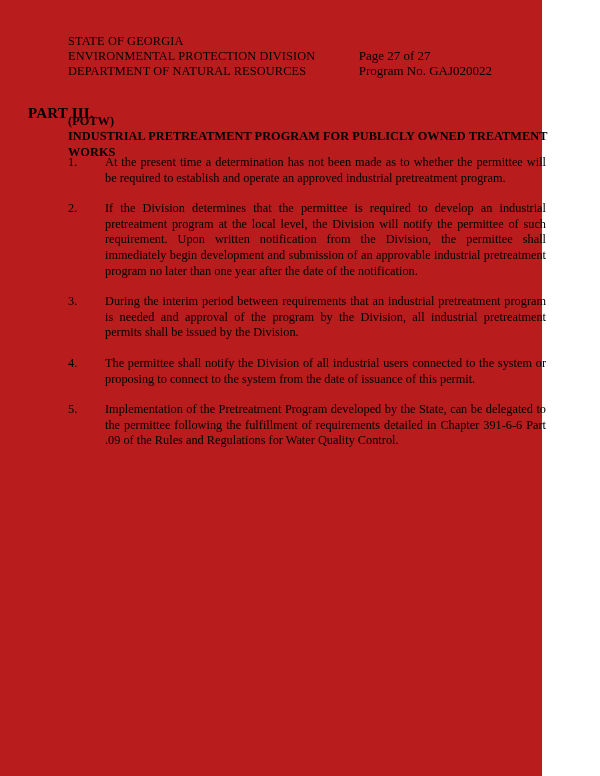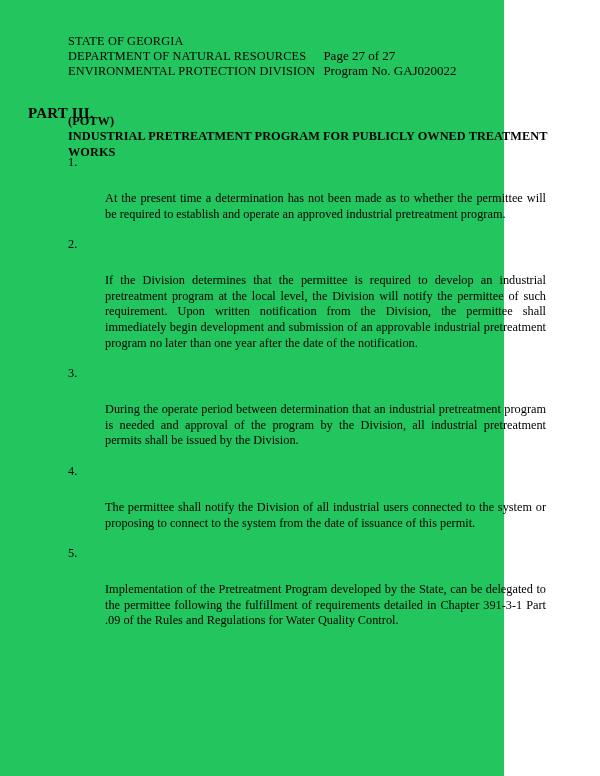"STATE OF GEORGIA" .page { background: #22c55e -> #b91c1c; width: 504px -> 542px }
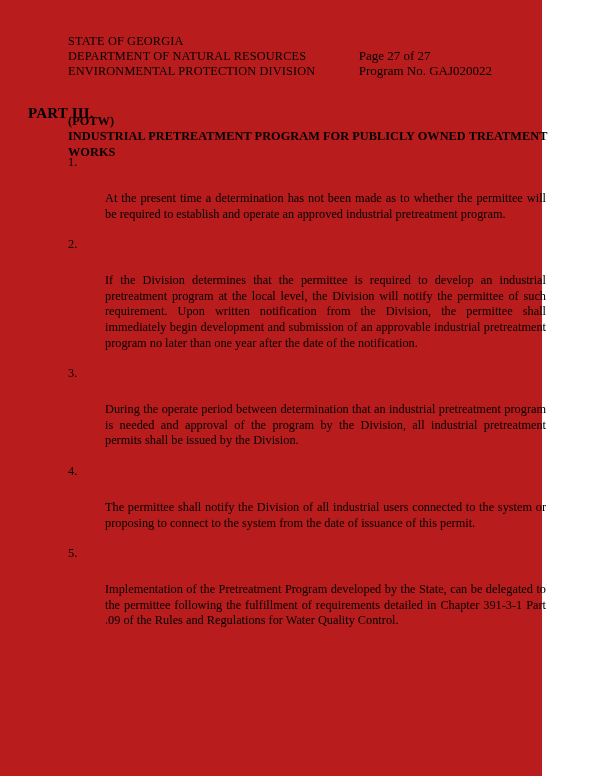"DEPARTMENT OF NATURAL RESOURCES" span.header-line { order: before "ENVIRONMENTAL PROTECTION DIVISION" -> after "ENVIRONMENTAL PROTECTION DIVISION" }
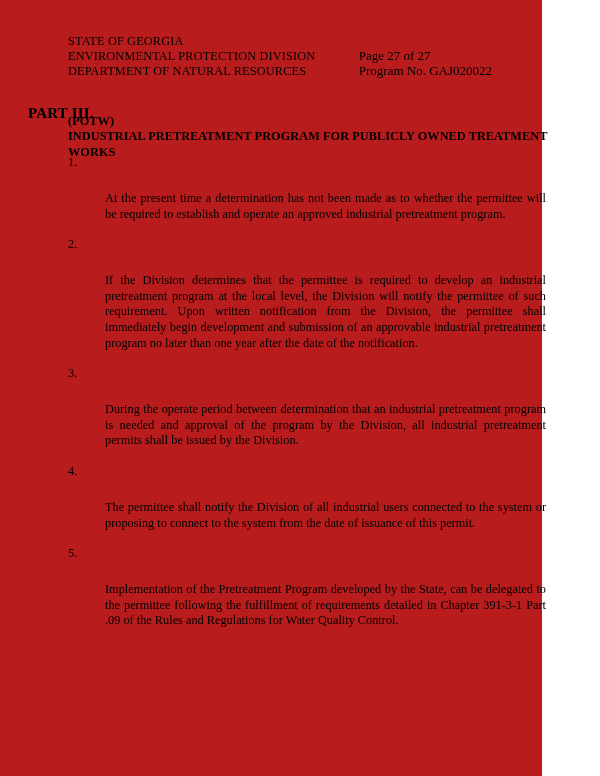"At the present time a" .item-text.last-ragged { margin-top: 36px -> none }
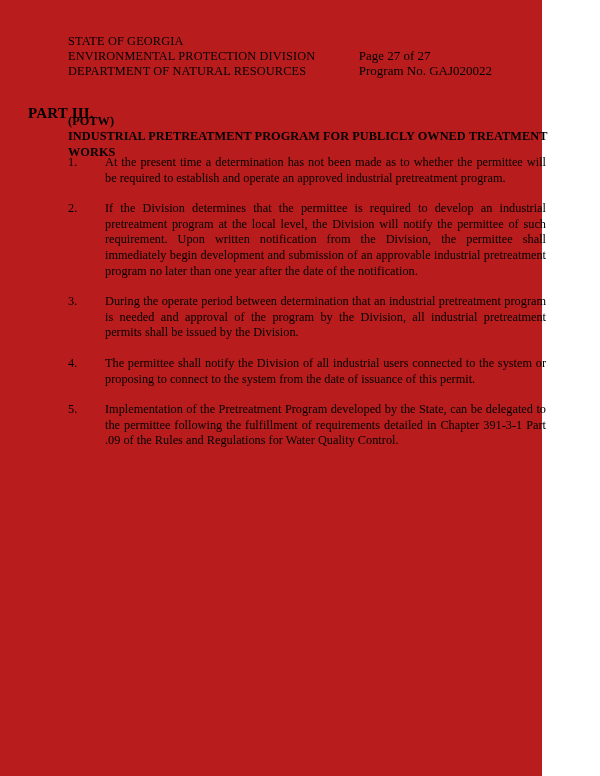"During the operate period between" div.item-text { text: operate period between determination -> interim period between requirements }
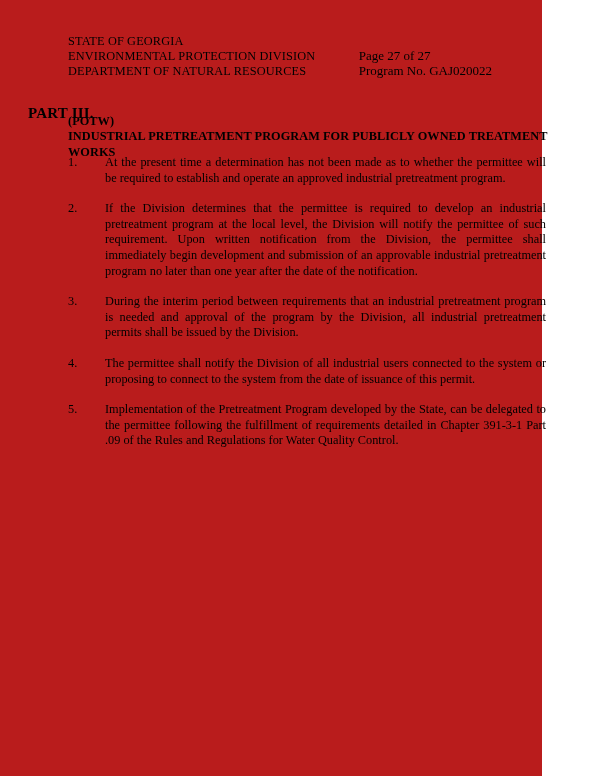"Implementation of the Pretreatment" div.item-text { text: 391-3-1 -> 391-6-6 }
